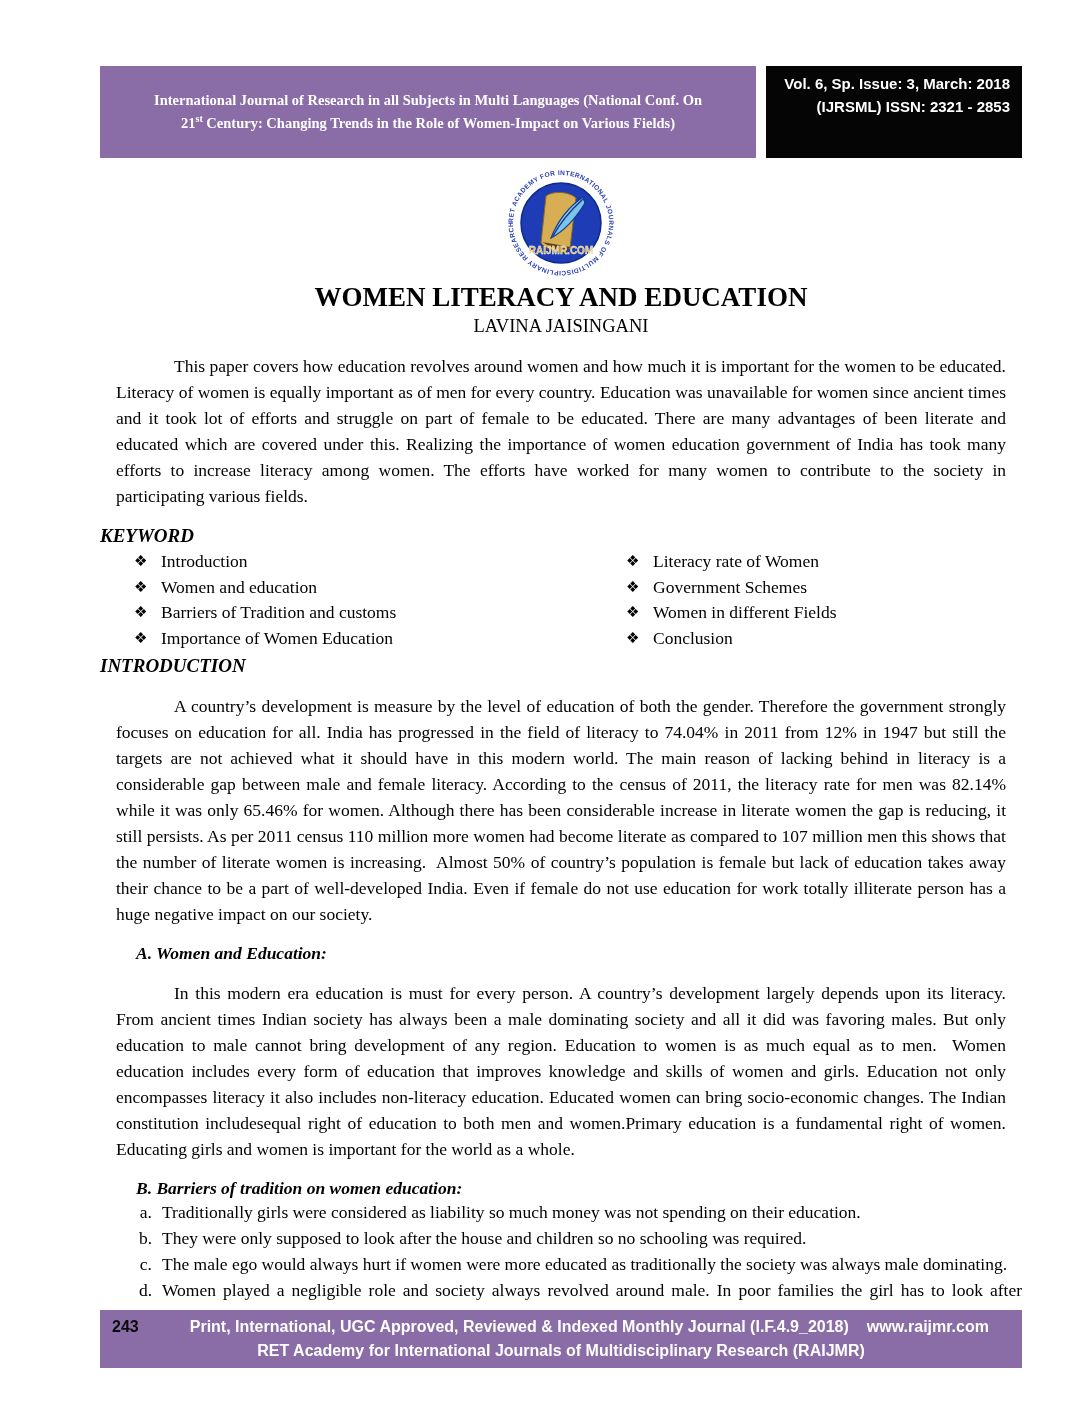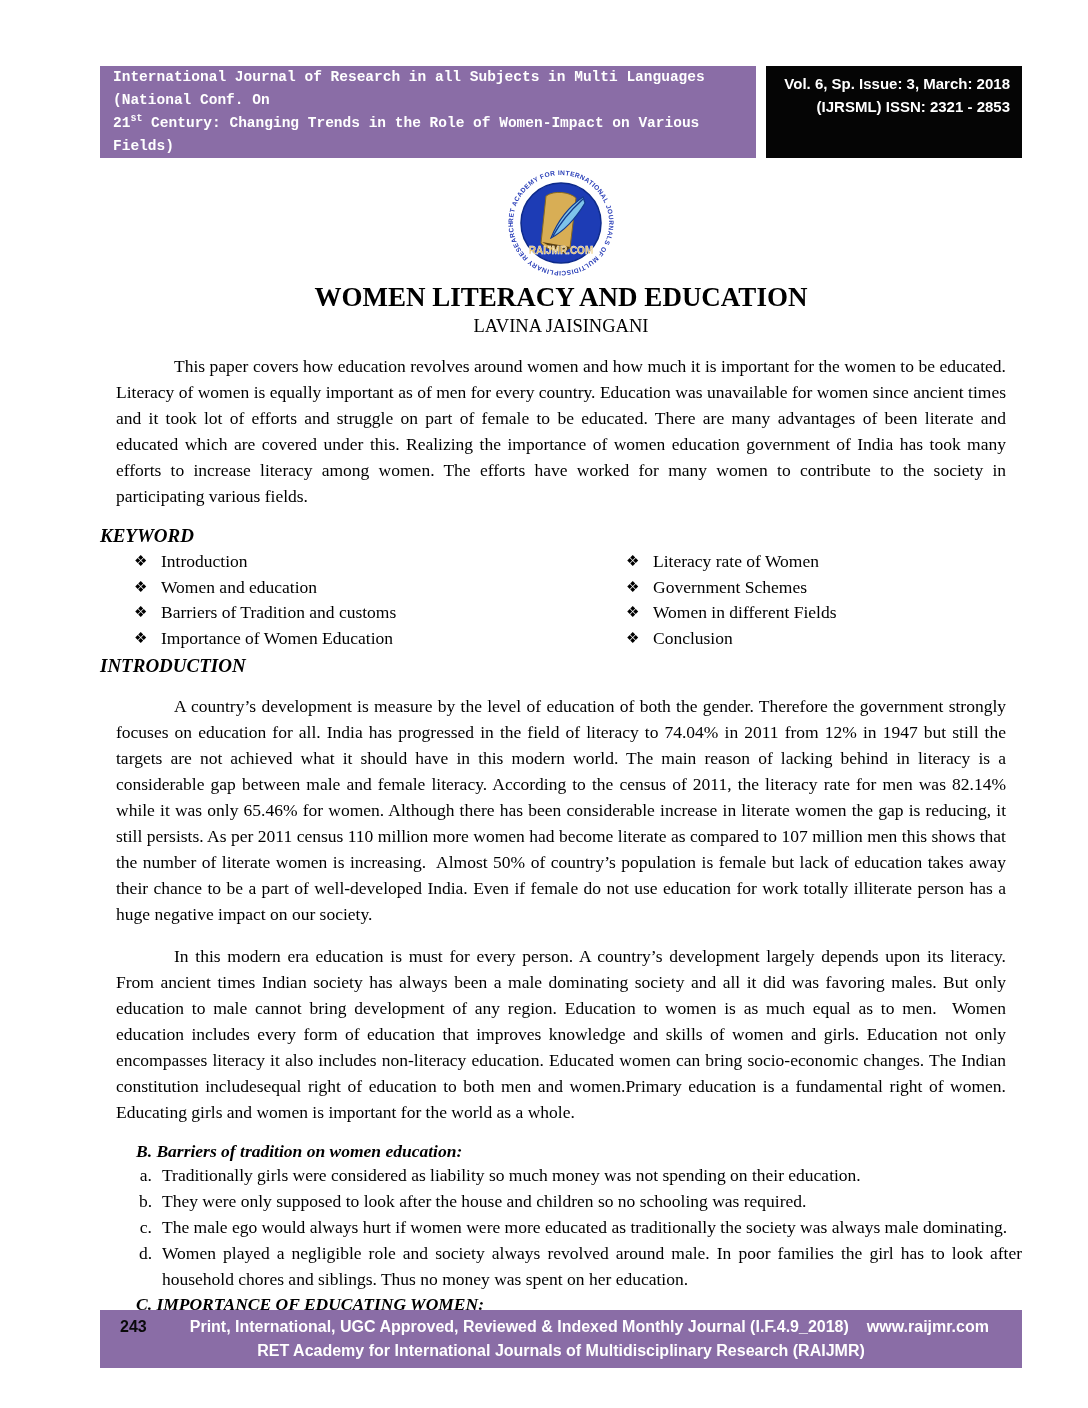"International Journal of Research in" .hdr-left { font-family: Liberation Mono, monospace -> Liberation Serif, serif; padding: 0 13px -> 23px 13px; text-align: none -> center }
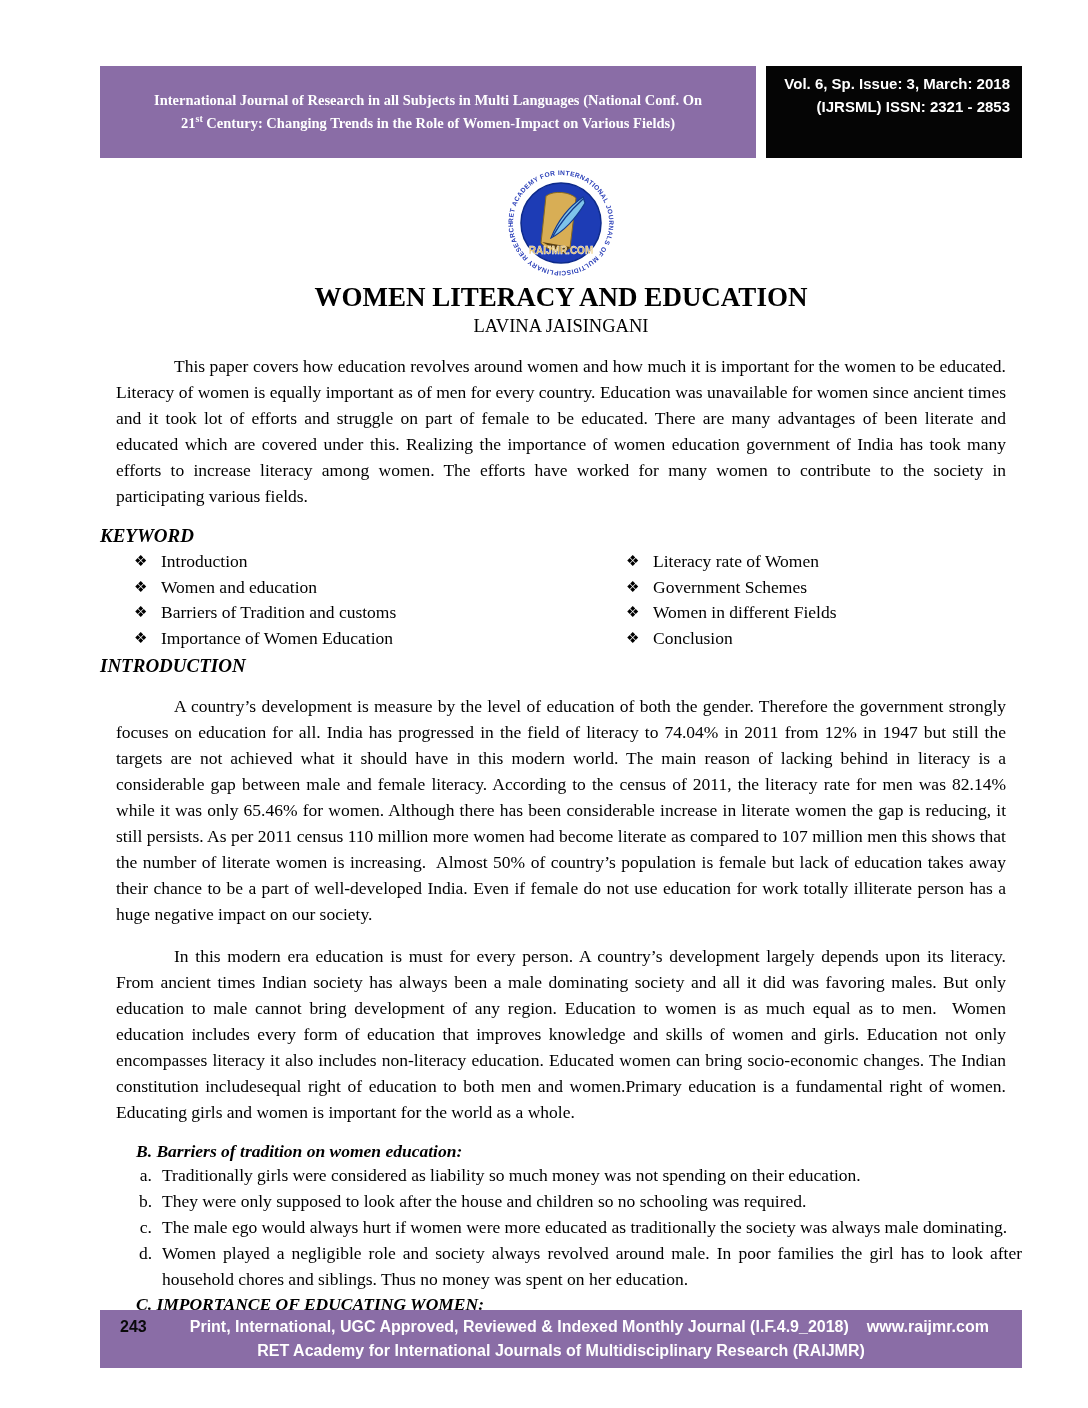"A. Women and Education:" div.h-sub { html: none -> <div>A. Women and Education:</div> }
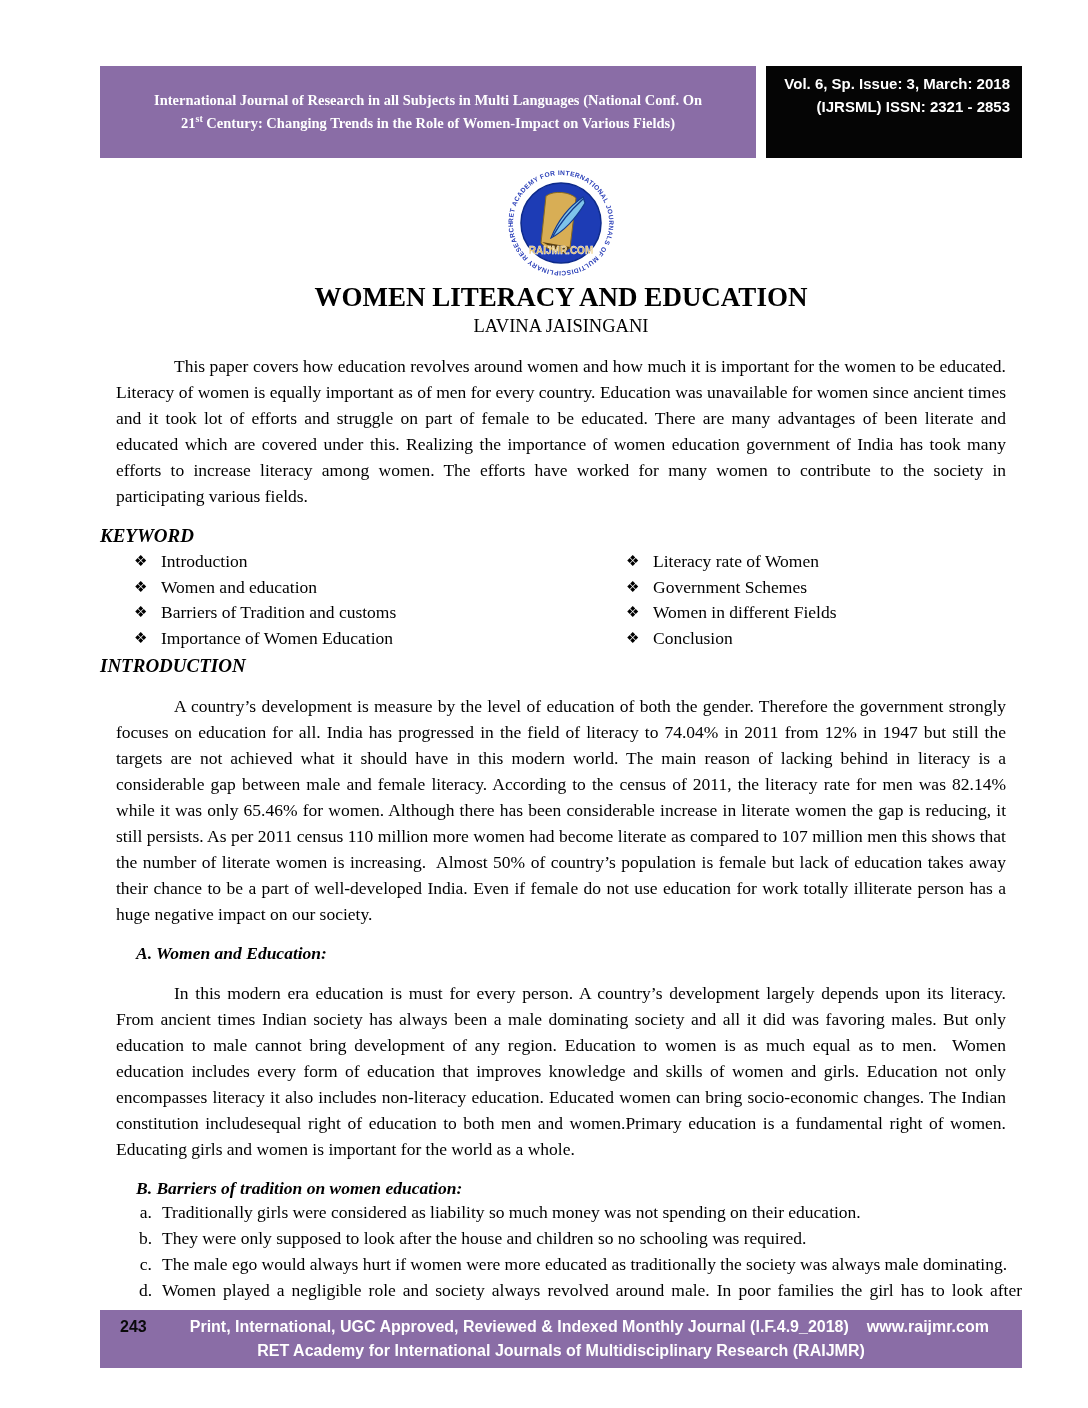"243" .footer { padding: 5px 16px -> 5px 8px }
